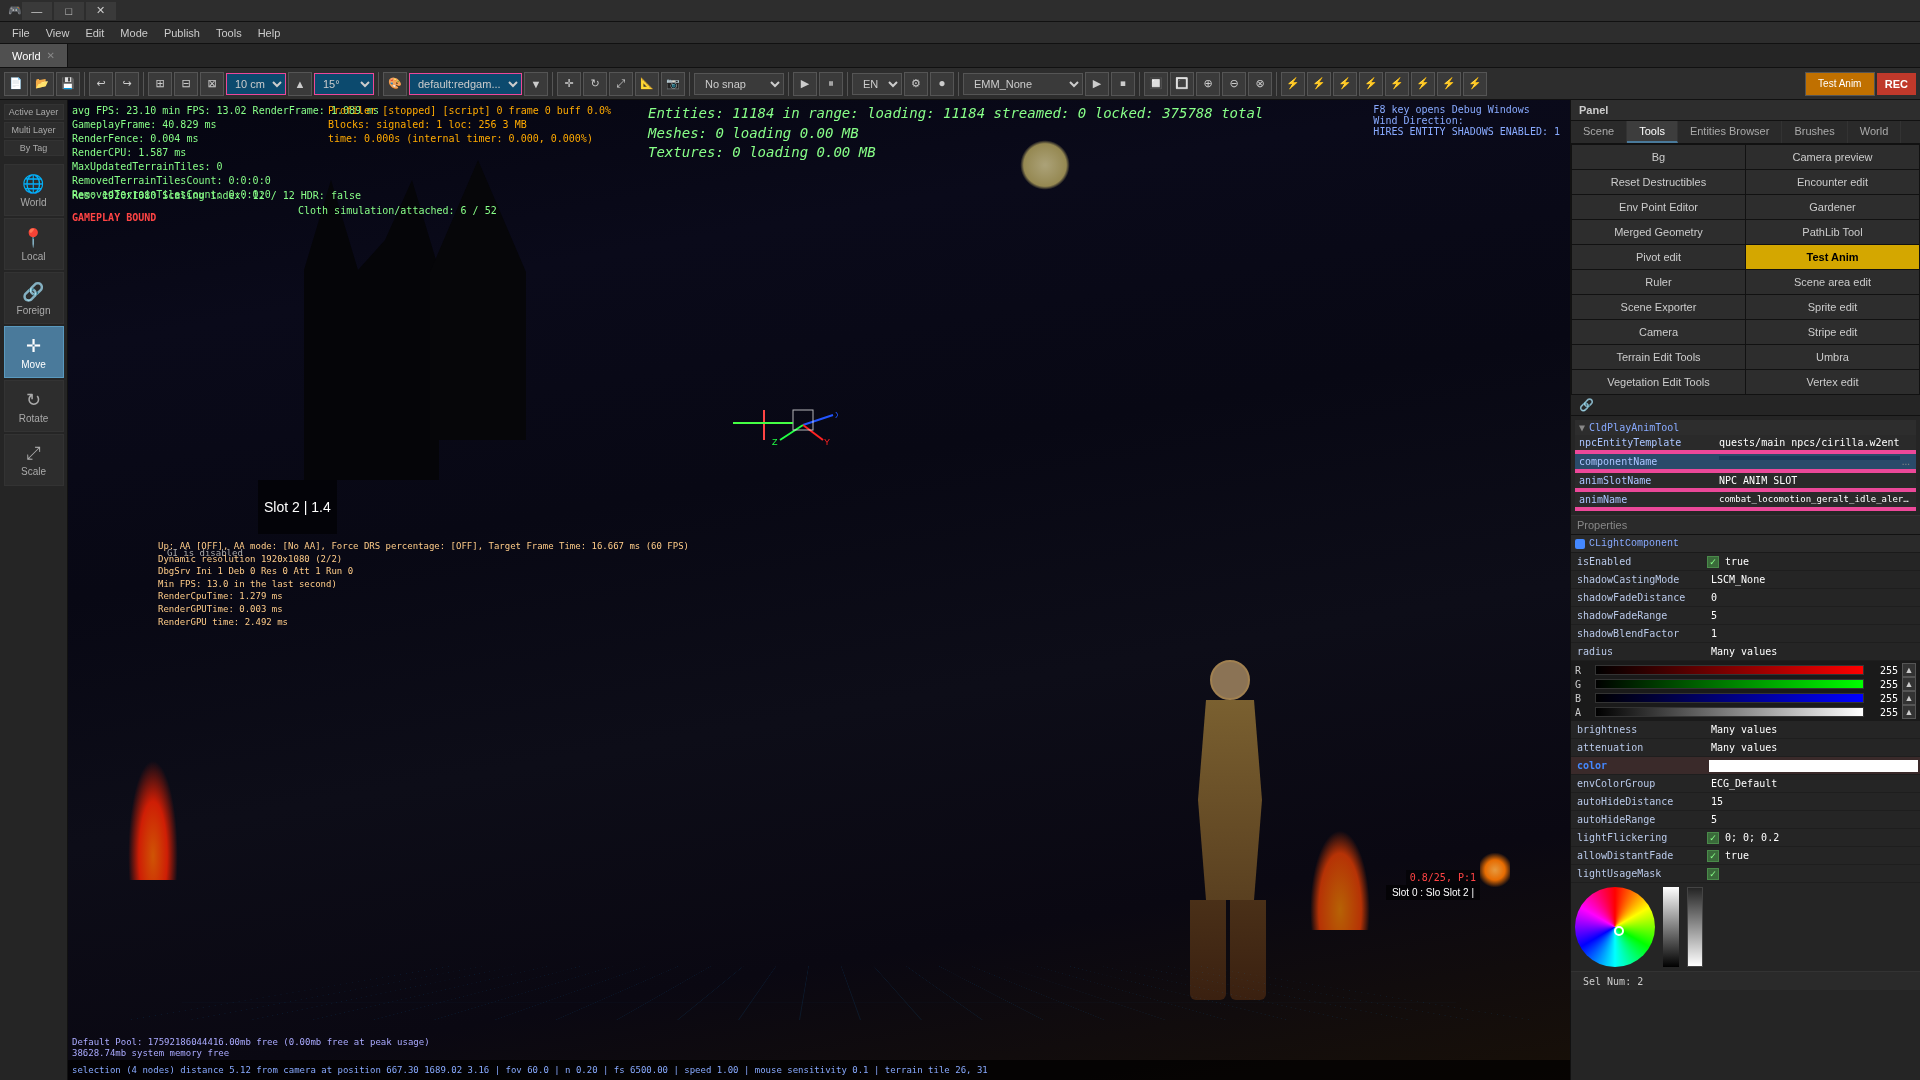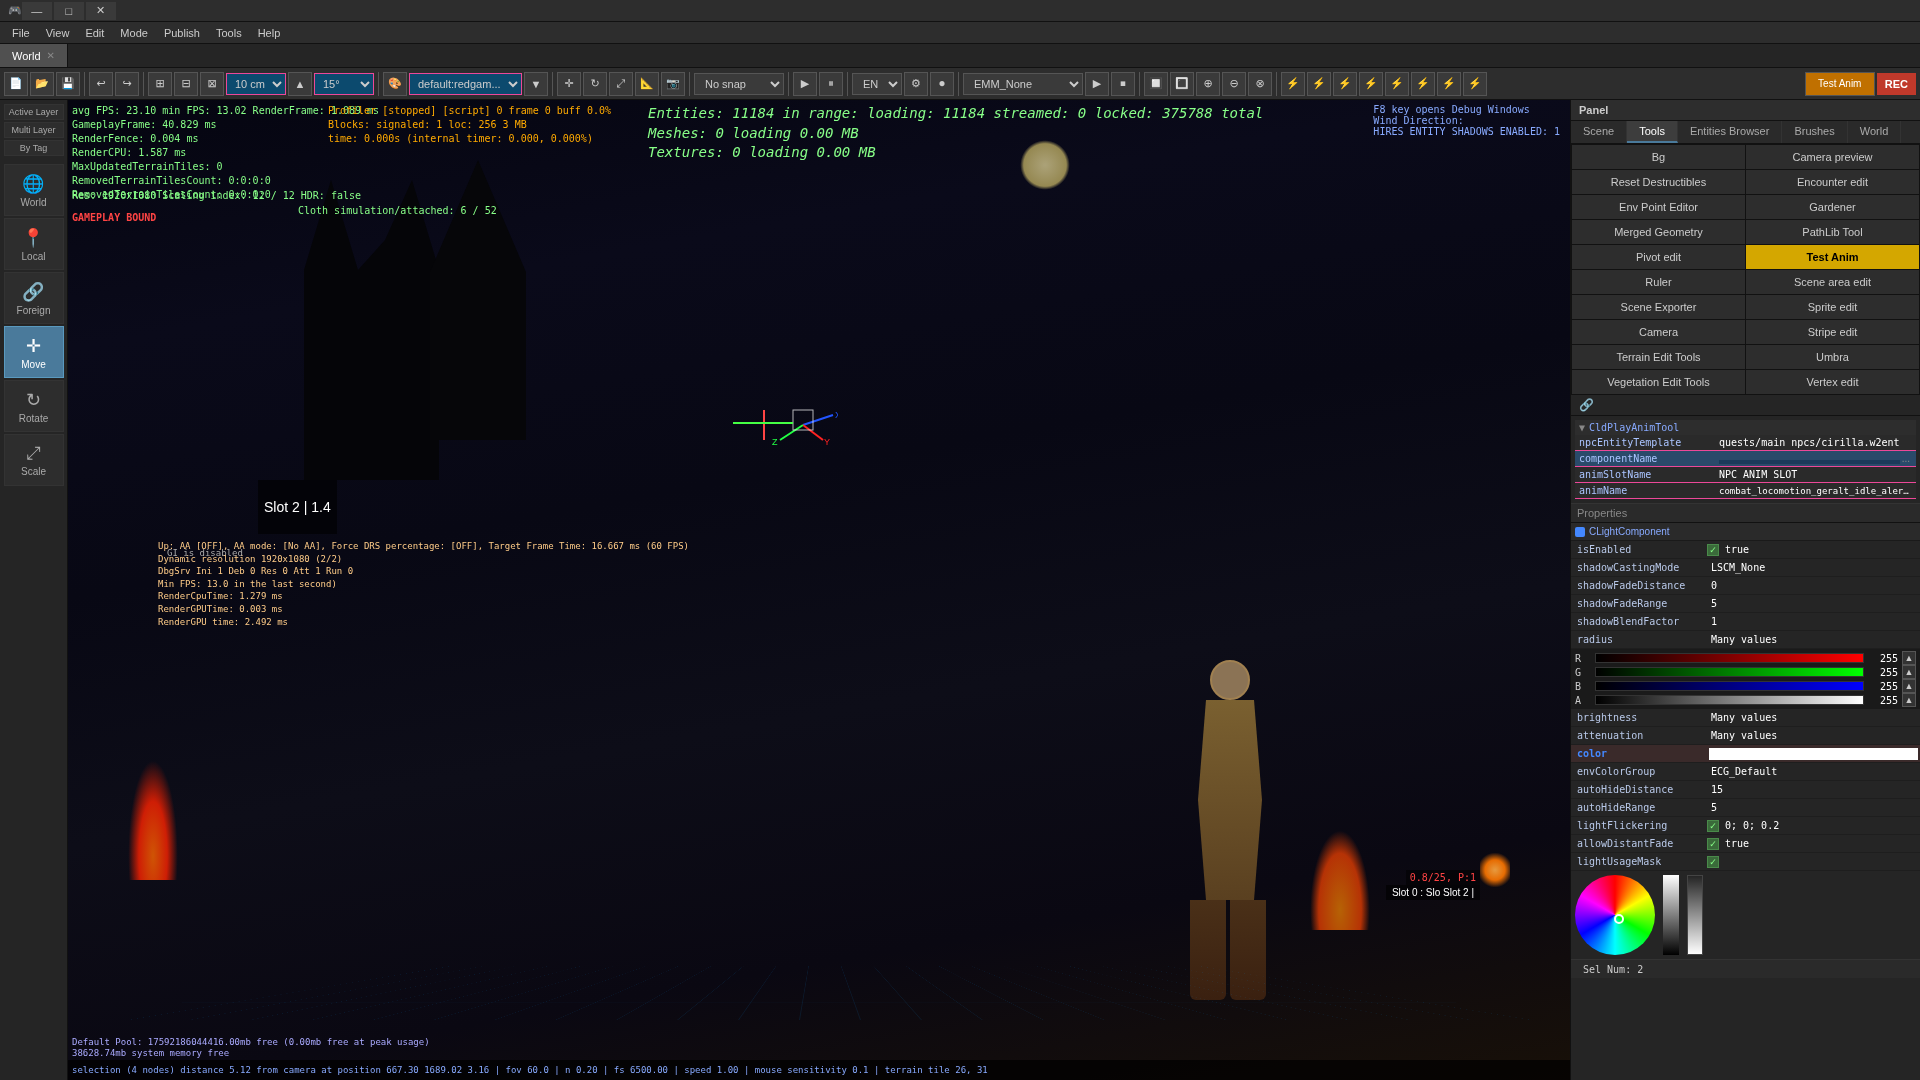"npcEntityTemplate" .anim-row { align-items: flex-end -> flex-start; border-bottom: 1px solid #ec4899 -> 4px solid #ec4899 }
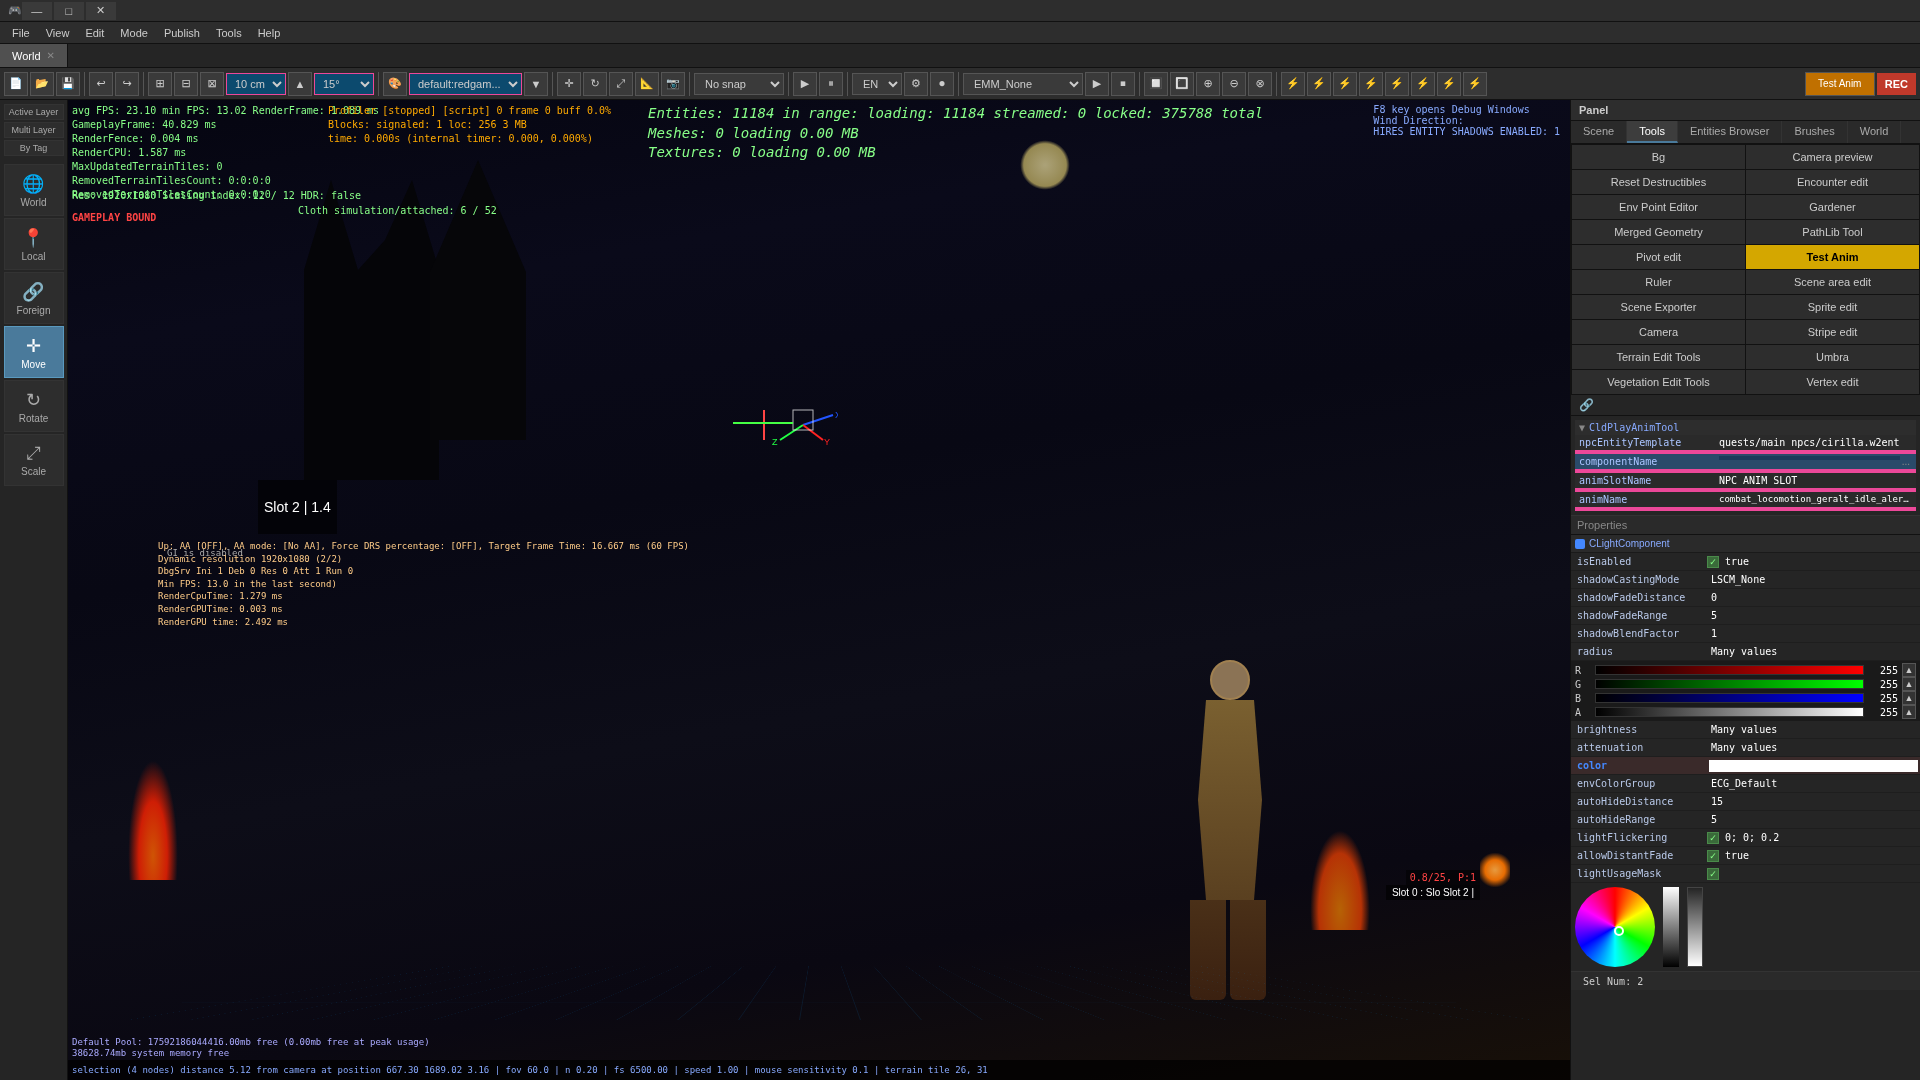"CLightComponent" .prop-group-header { font-family: Liberation Sans, sans-serif -> Liberation Mono, monospace }
